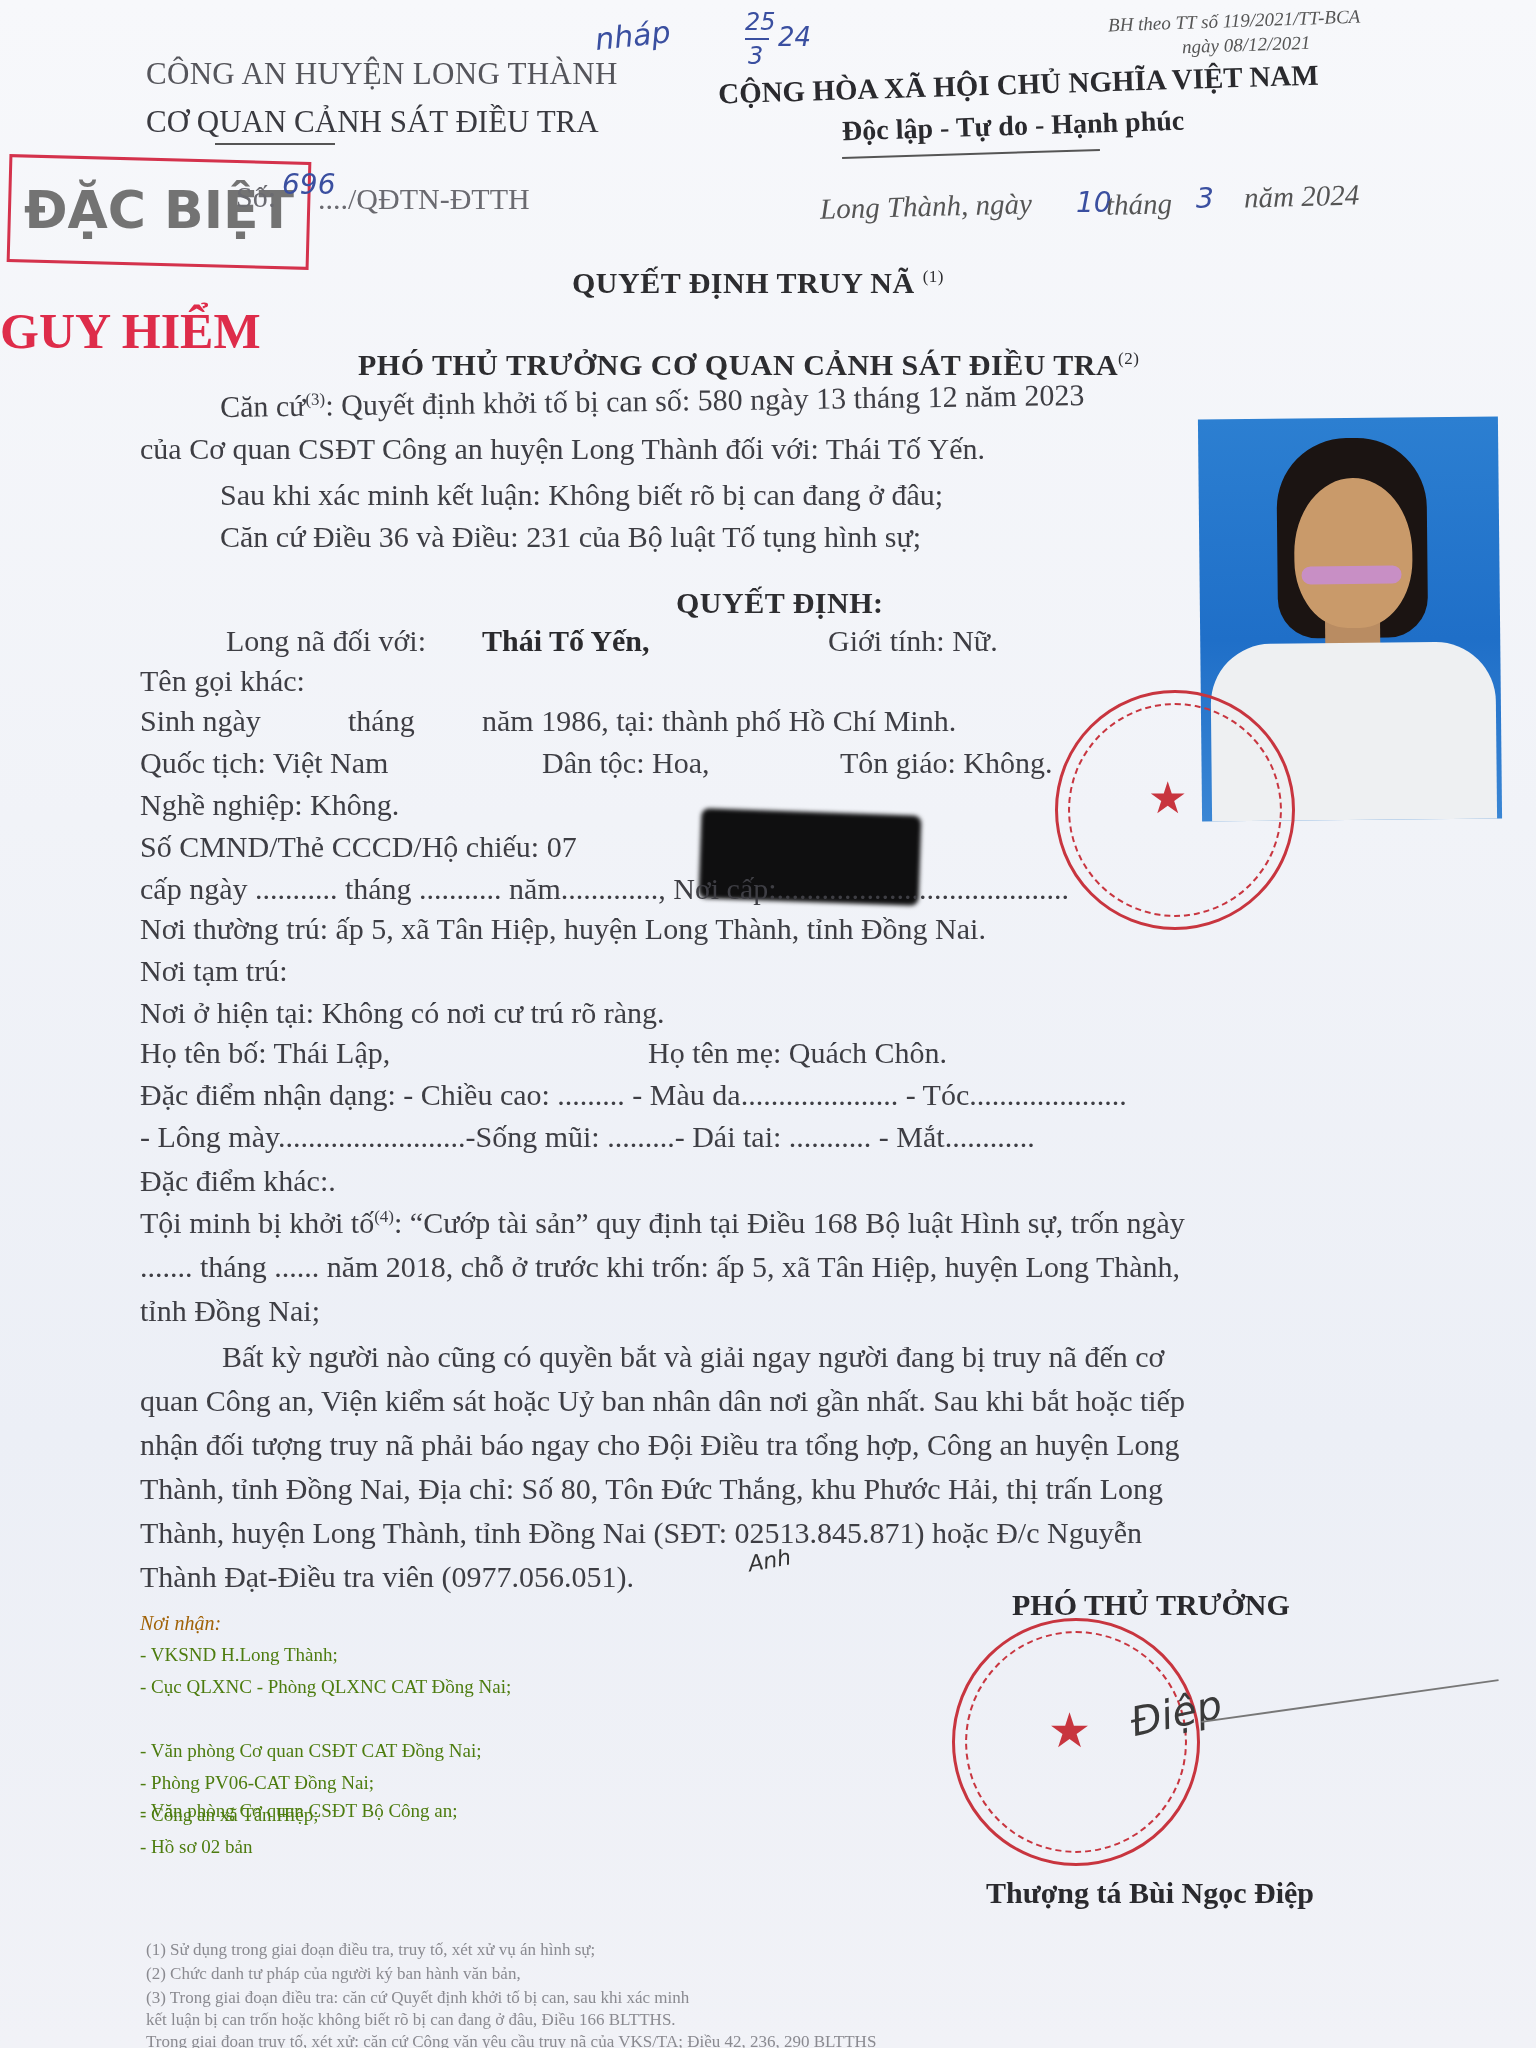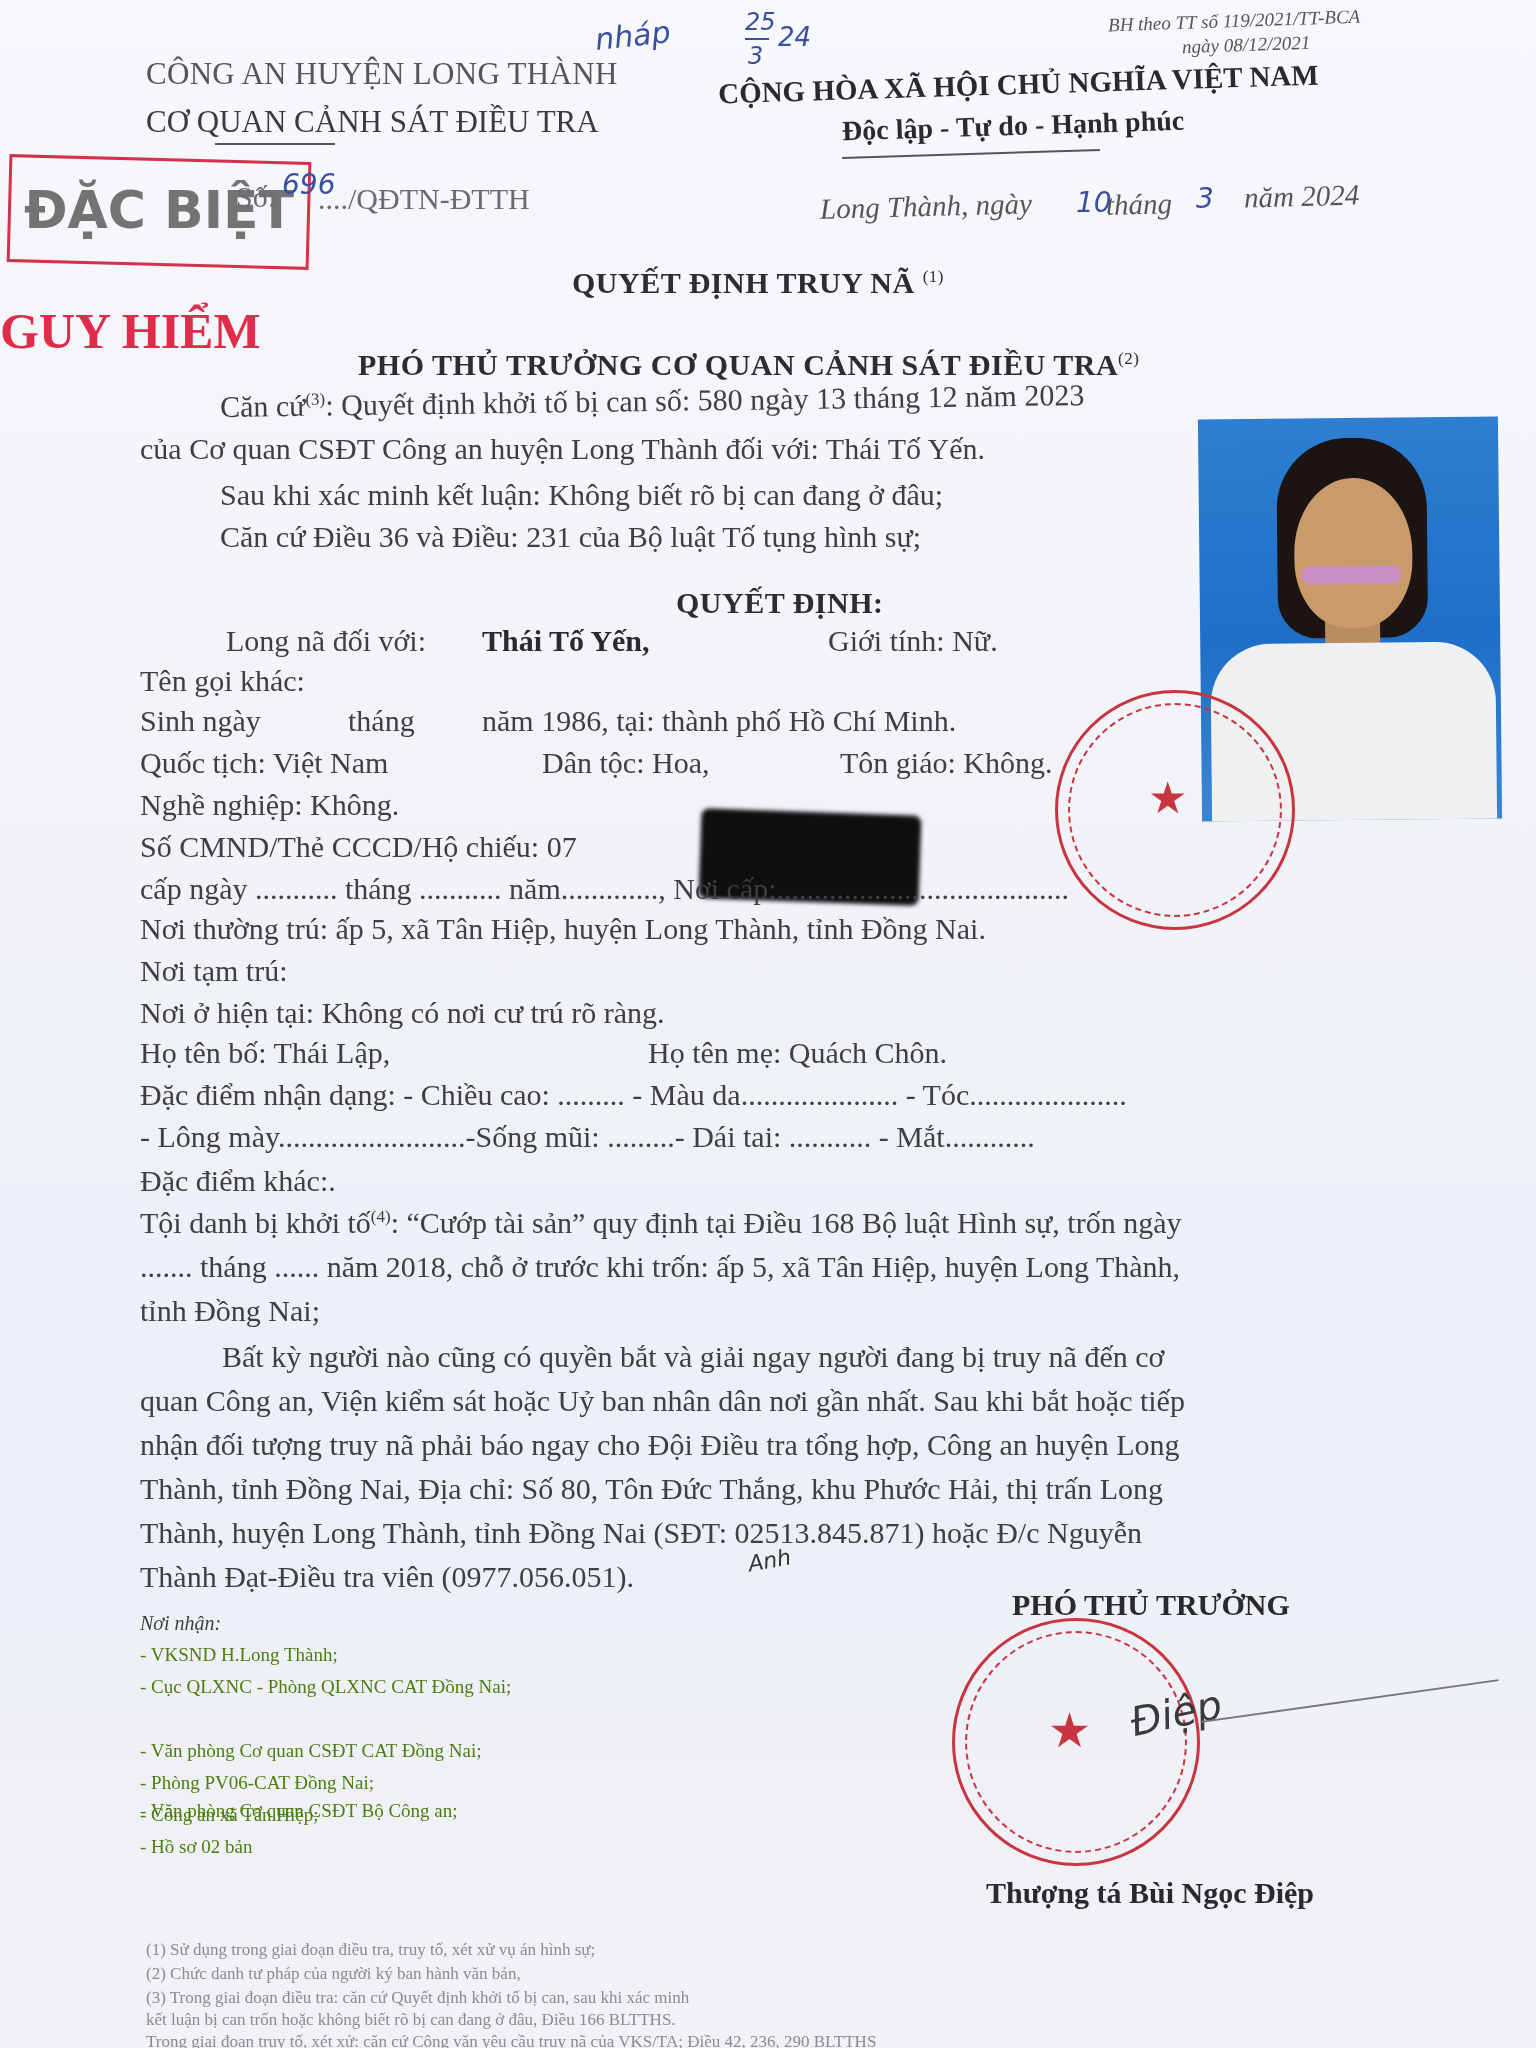"Tội danh bị khởi tố" span { text: danh -> minh }
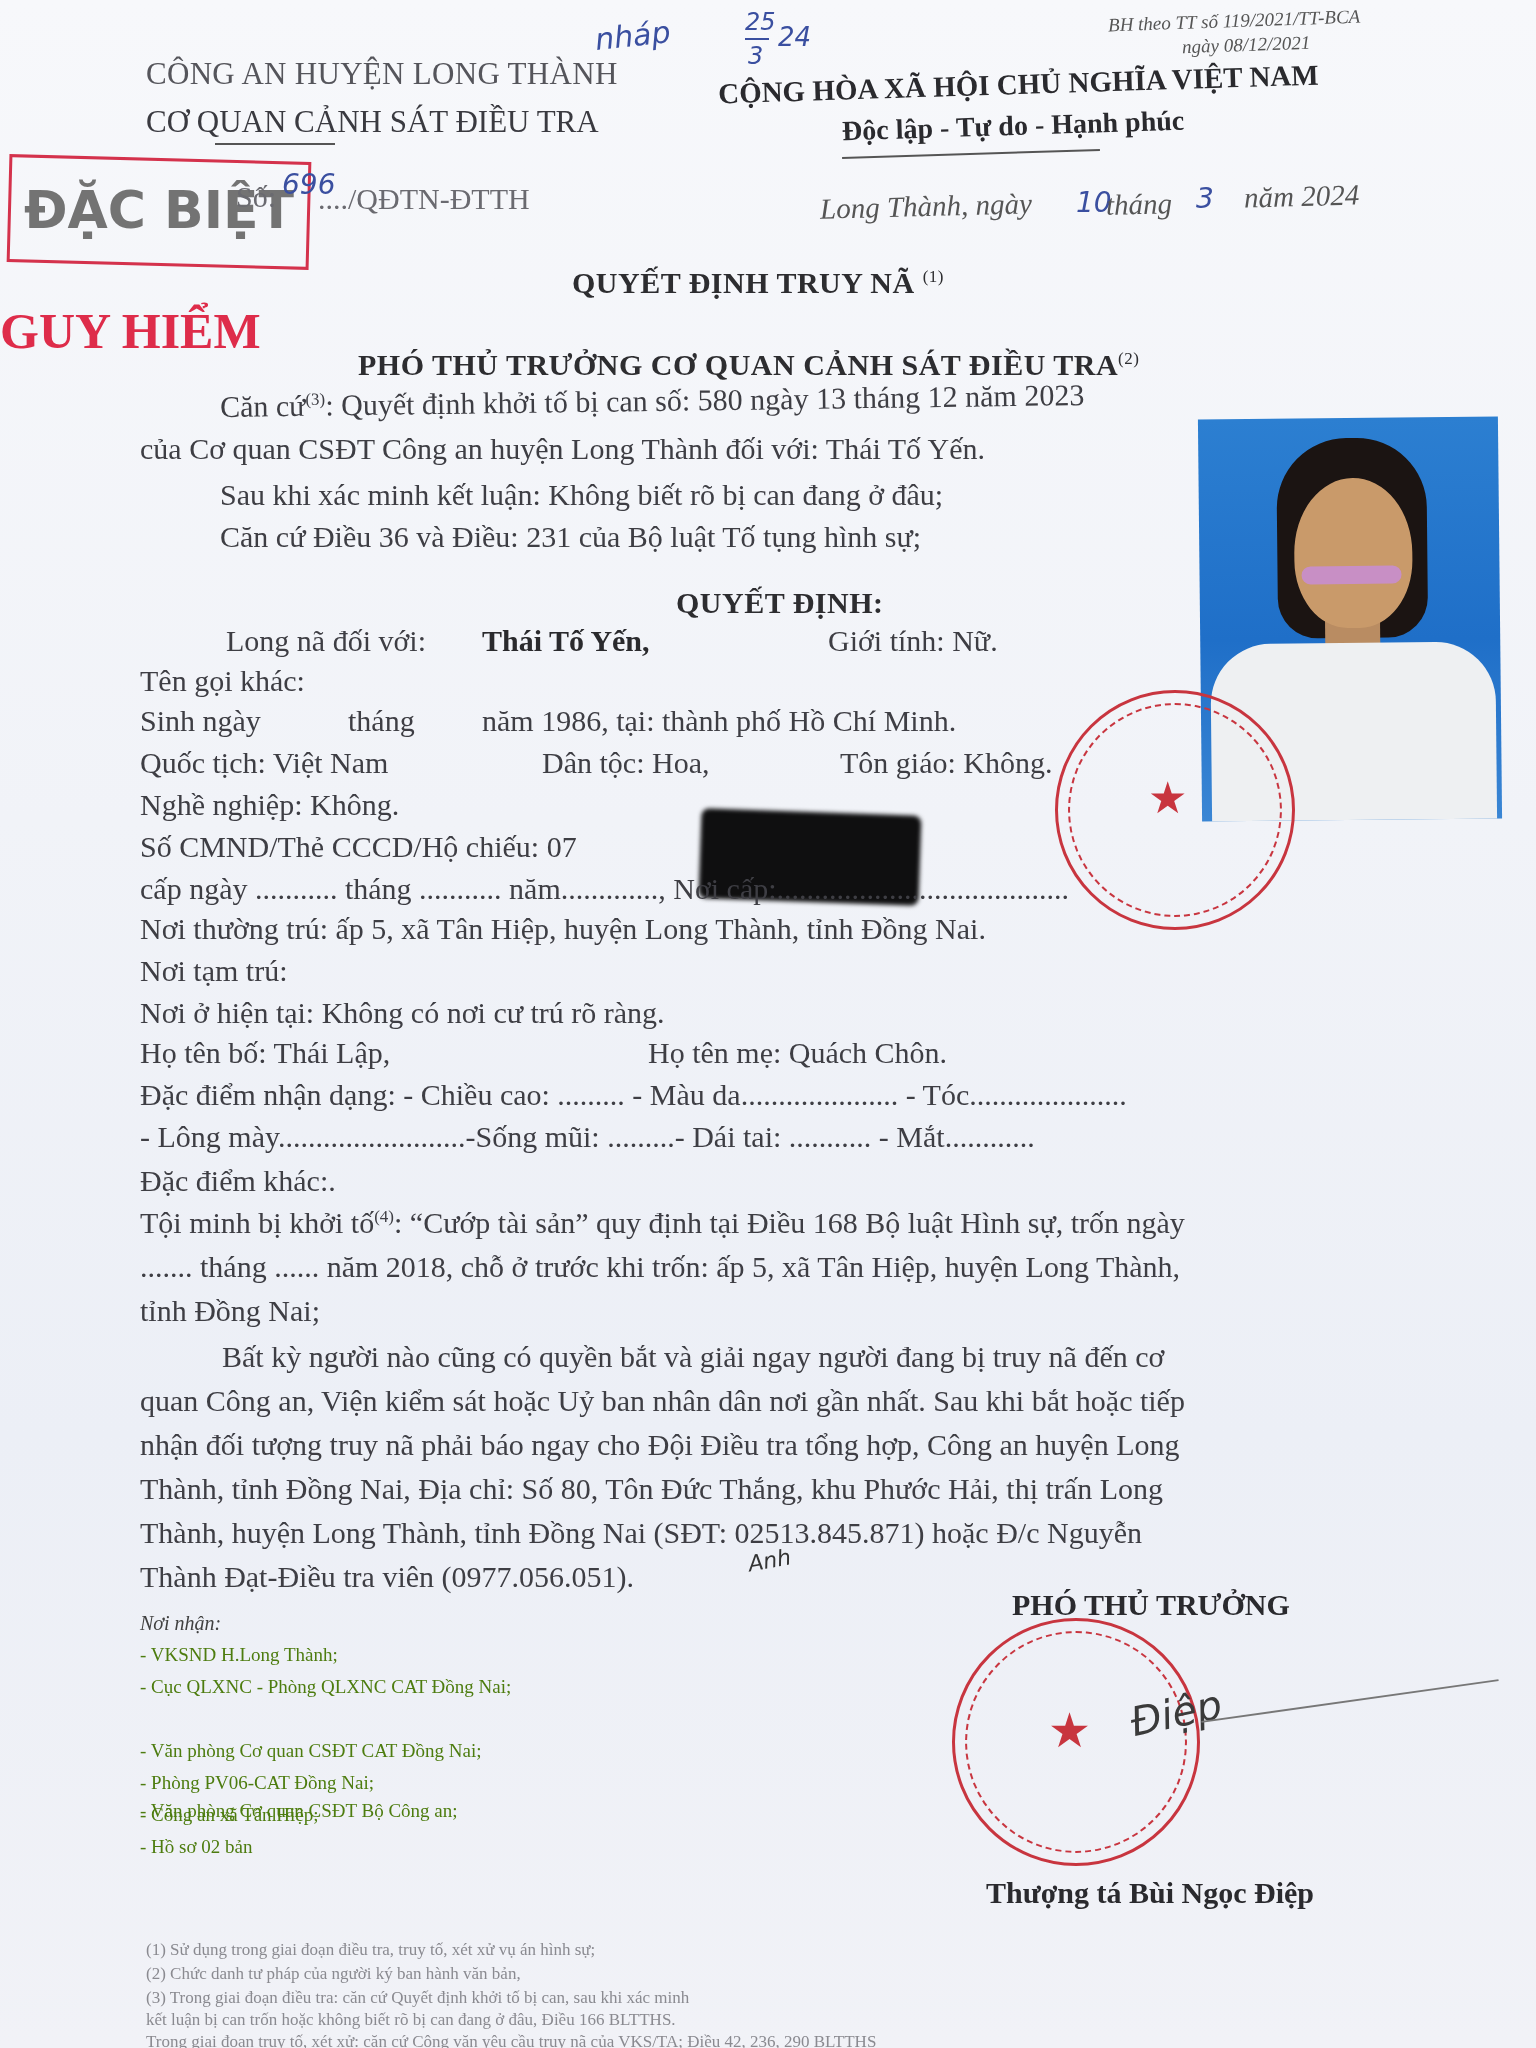"Nơi nhận:" .recip-h { color: #404040 -> #a16207 }
